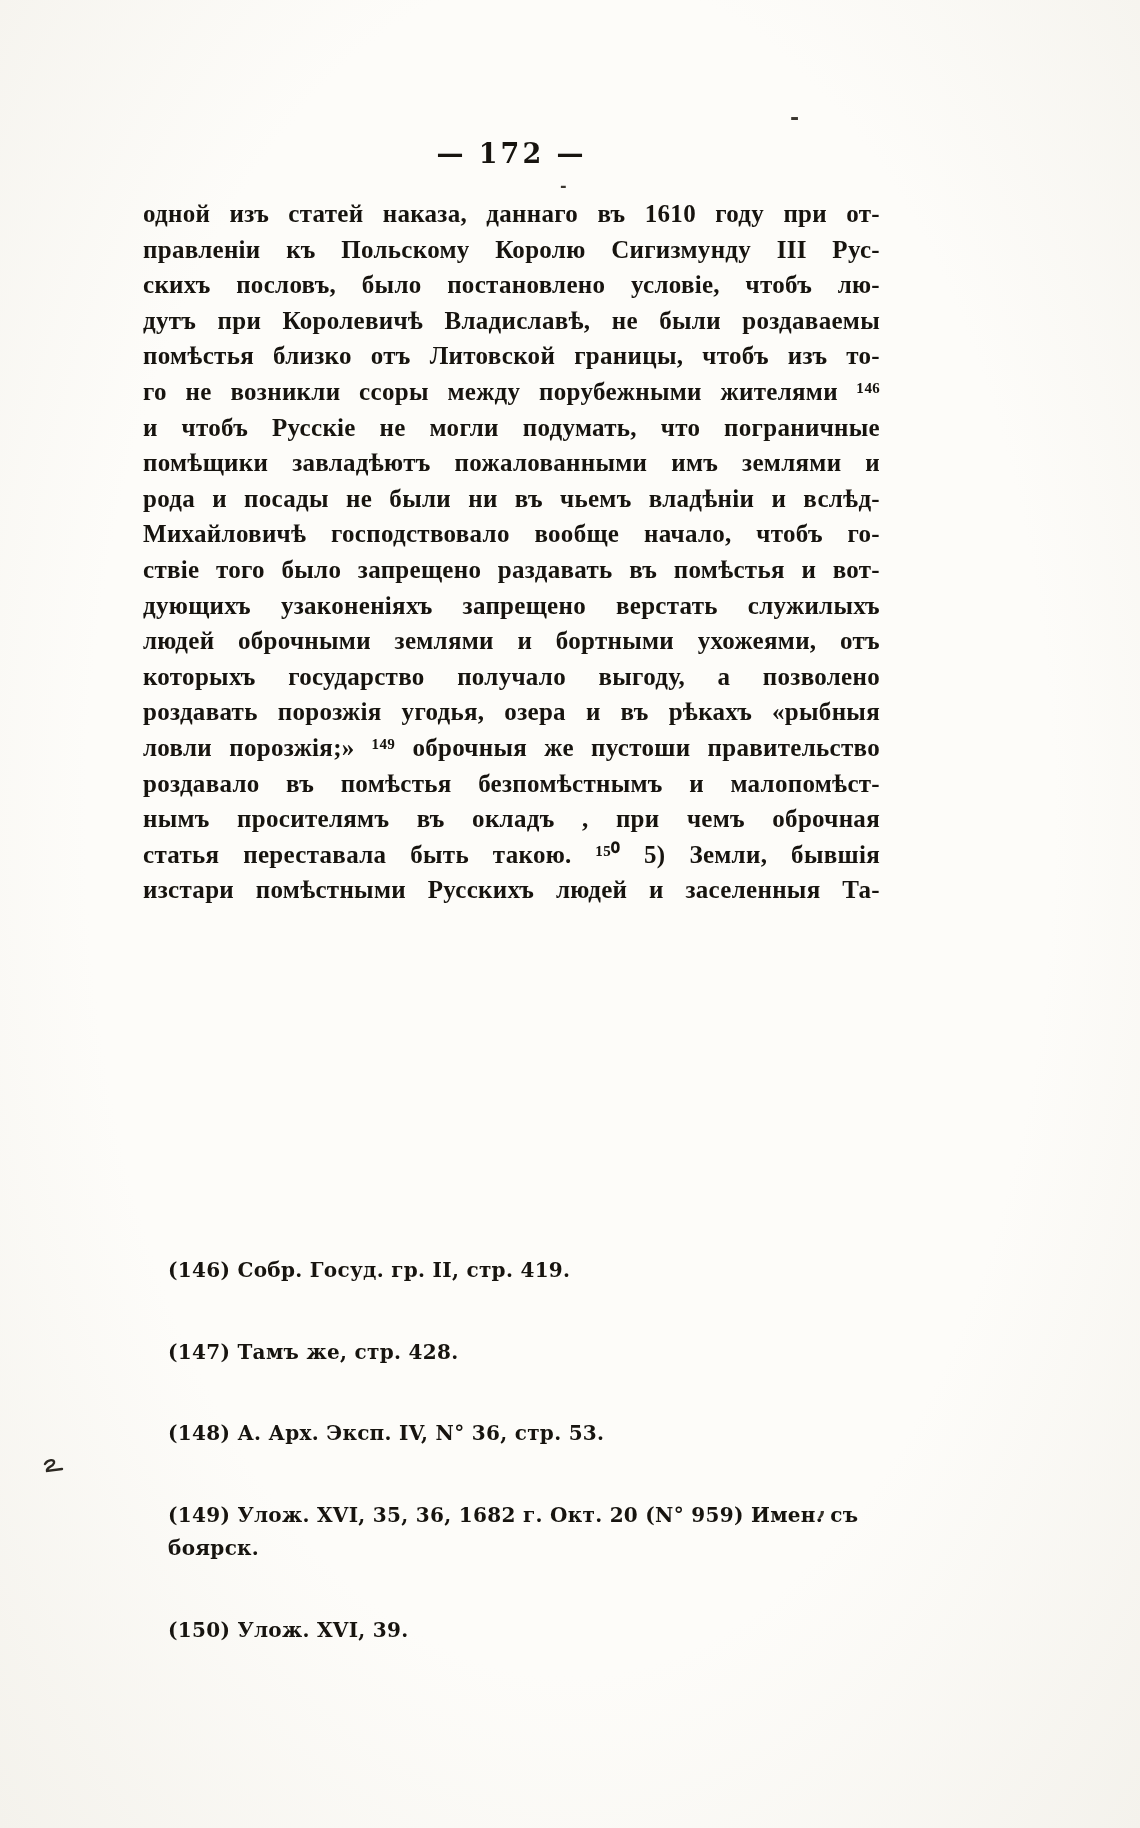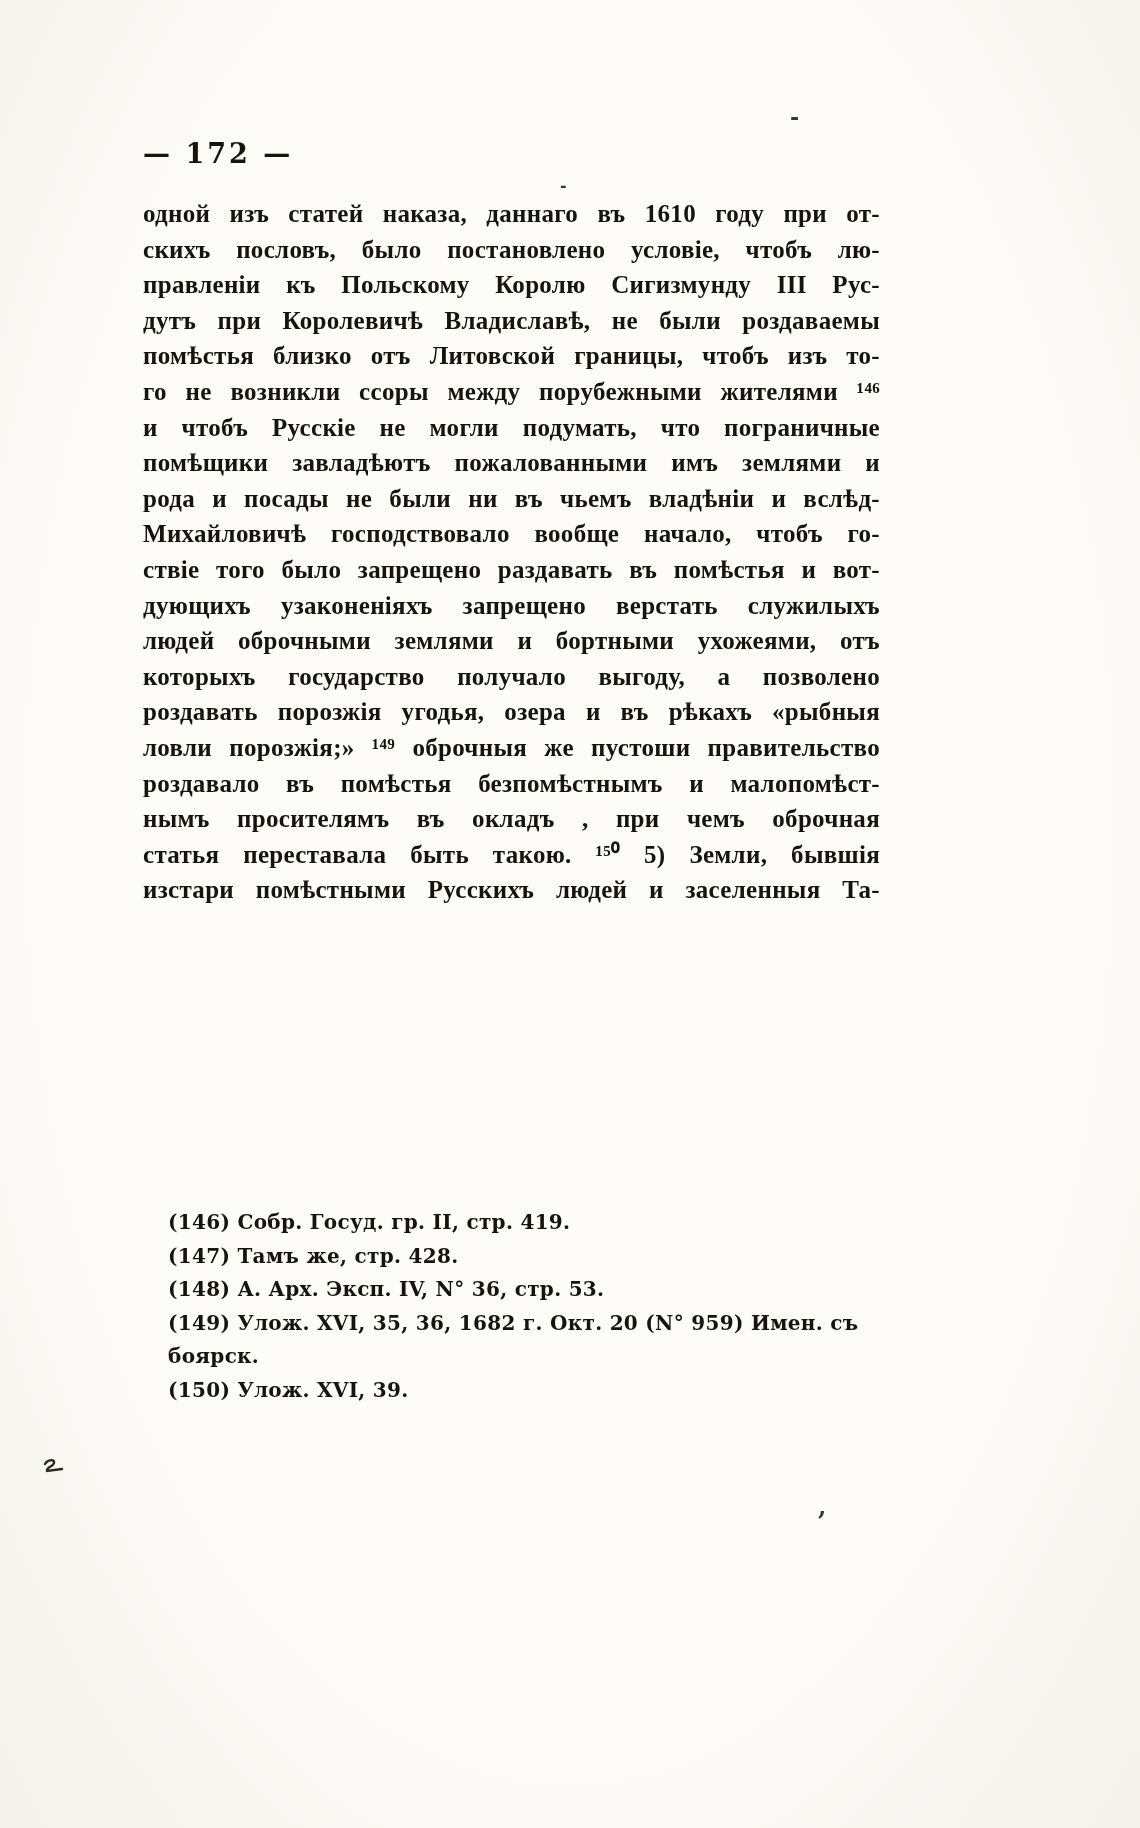"— 172 —" .pagenum { text-align: left -> center }
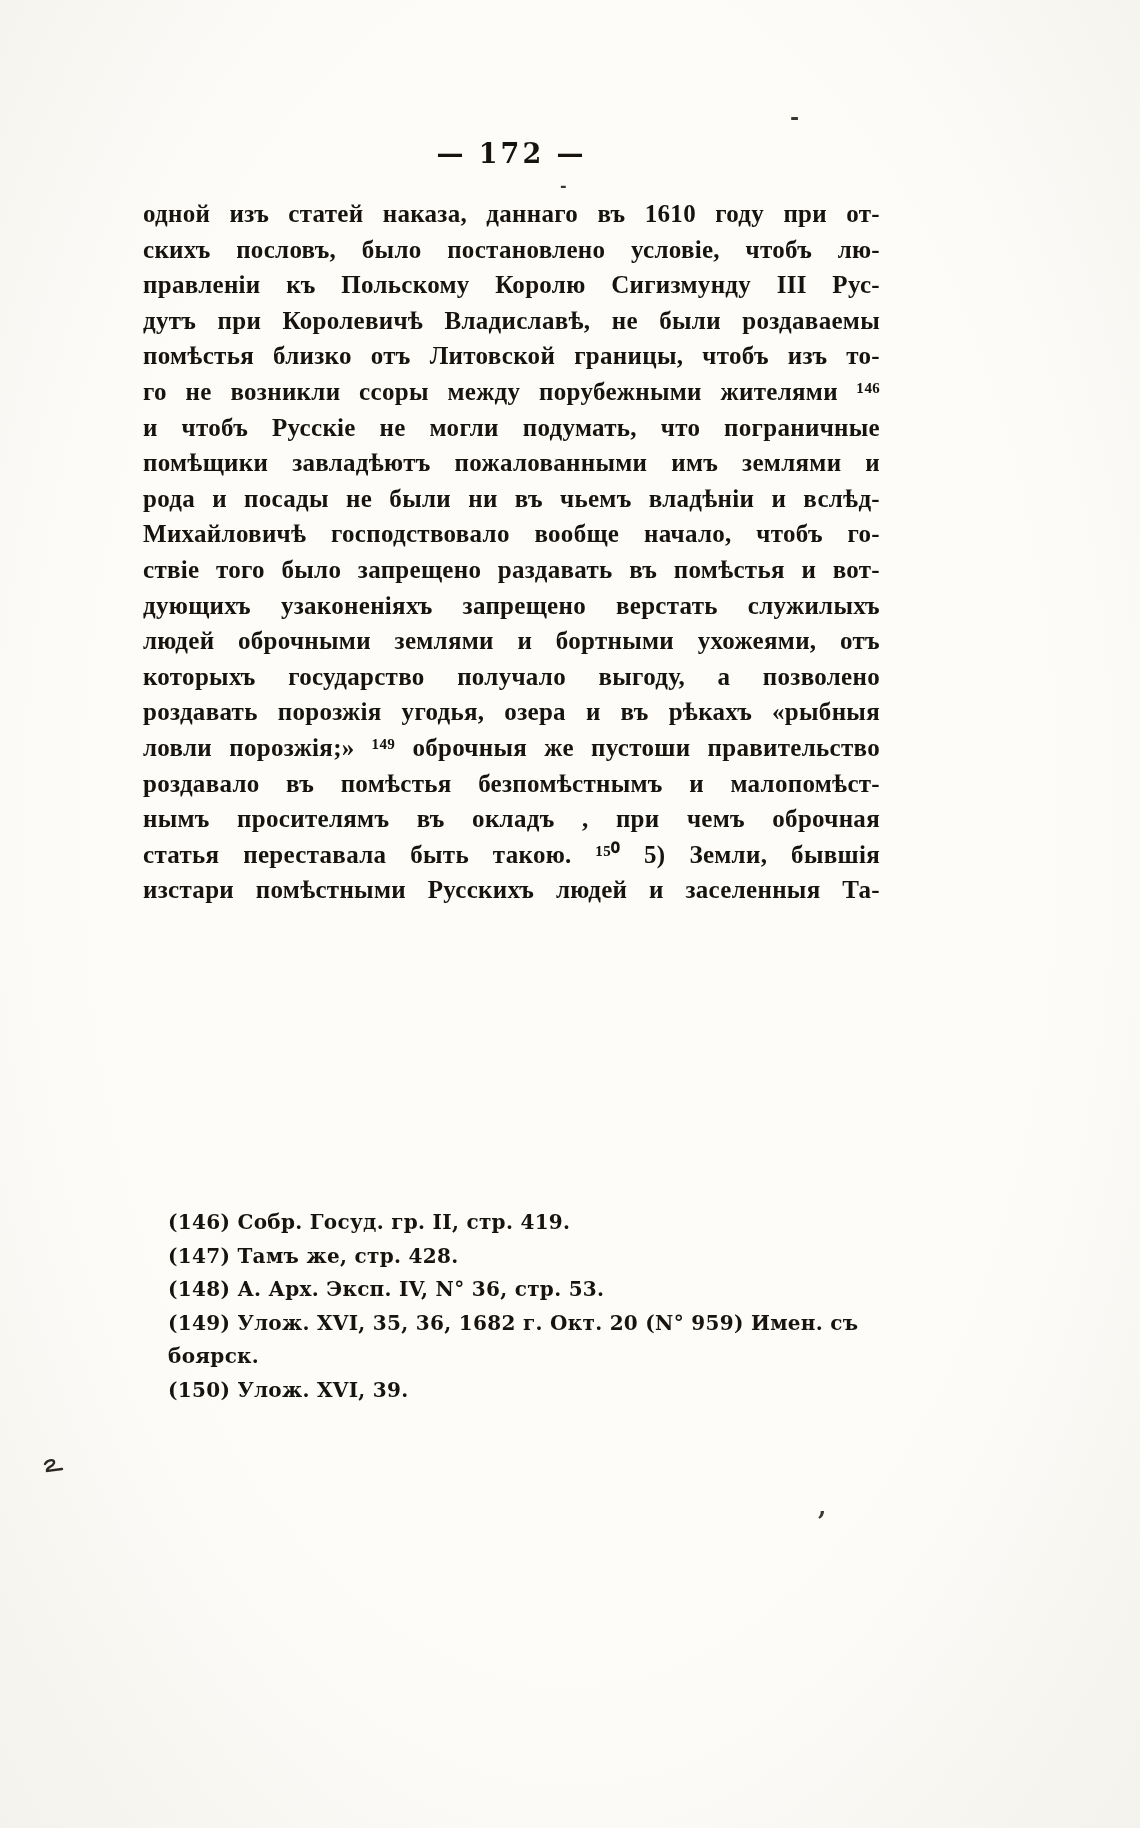"скихъ пословъ, было постановлено" div.line { order: before "правленіи къ Польскому Королю Сигизмунду" -> after "правленіи къ Польскому Королю Сигизмунду" }
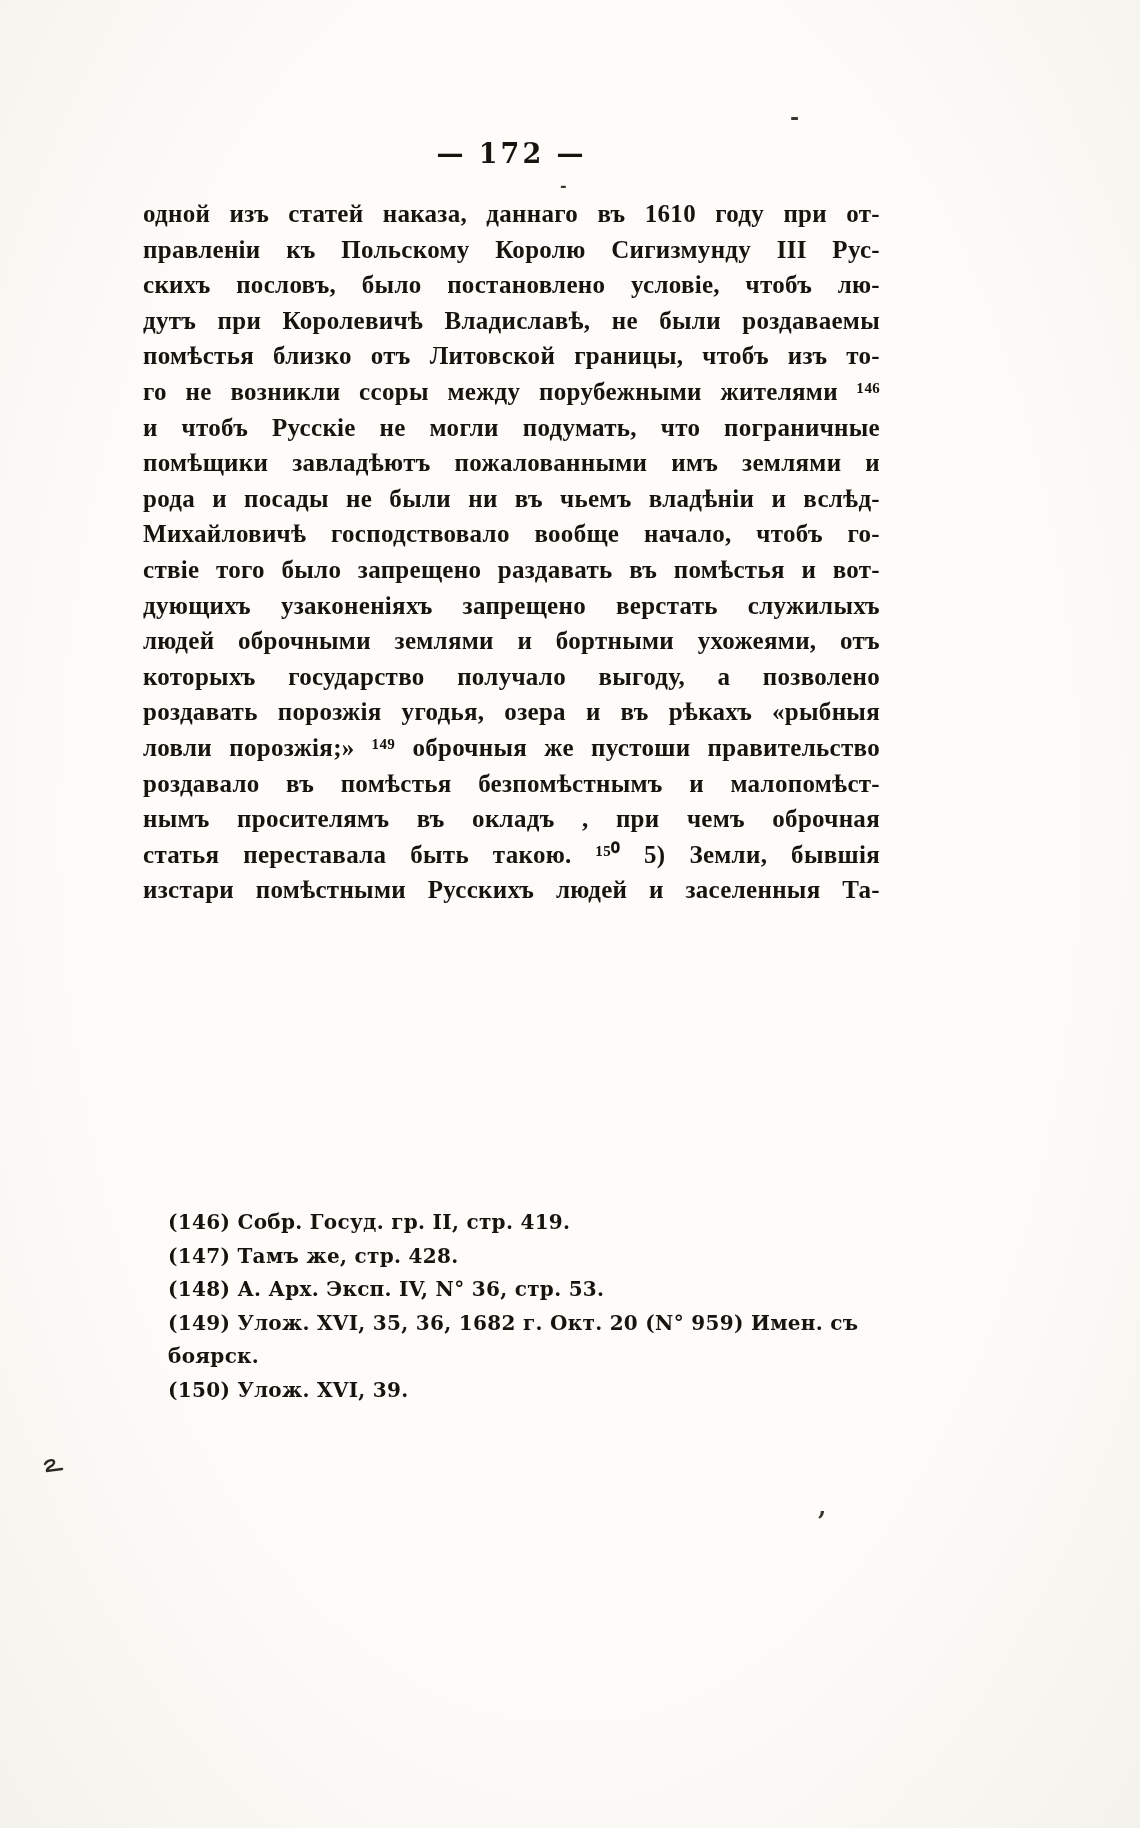"(146) Собр. Госуд. гр. II," .fn { margin-top: none -> 48px }
